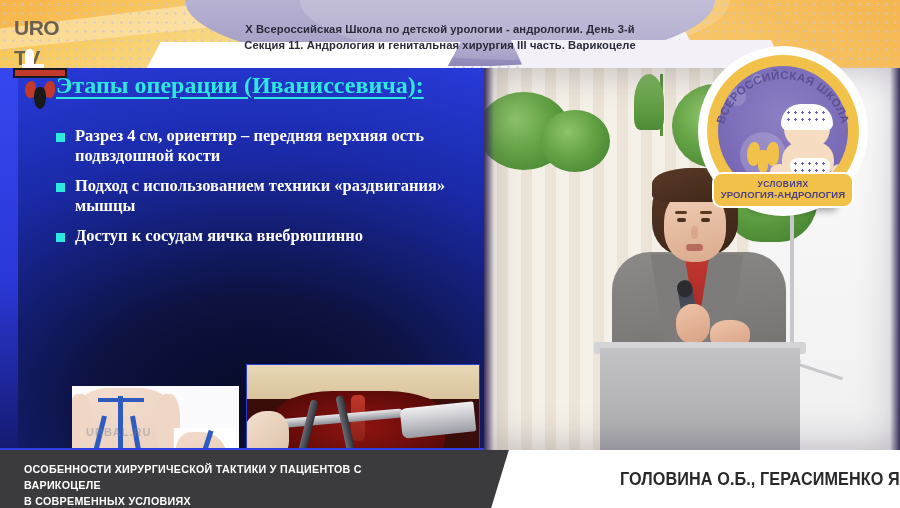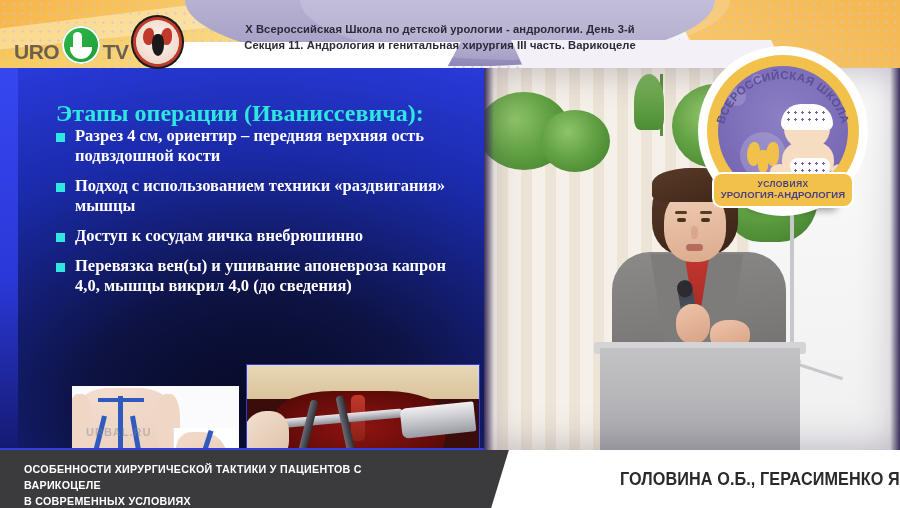"URO" .urotv { align-items: flex-end -> flex-start; flex-direction: none -> column }
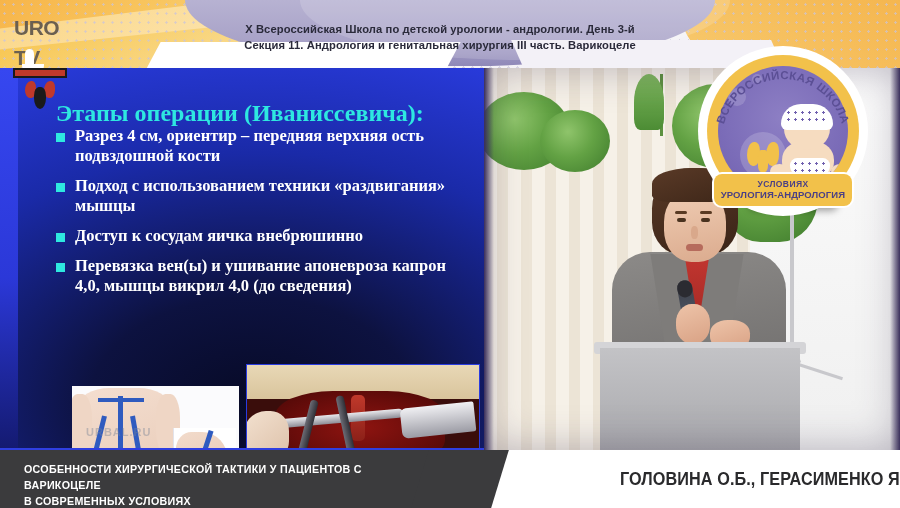"Этапы операции (Иваниссевича):" .slide-title { text-decoration: none -> underline; top: 32px -> 4px }
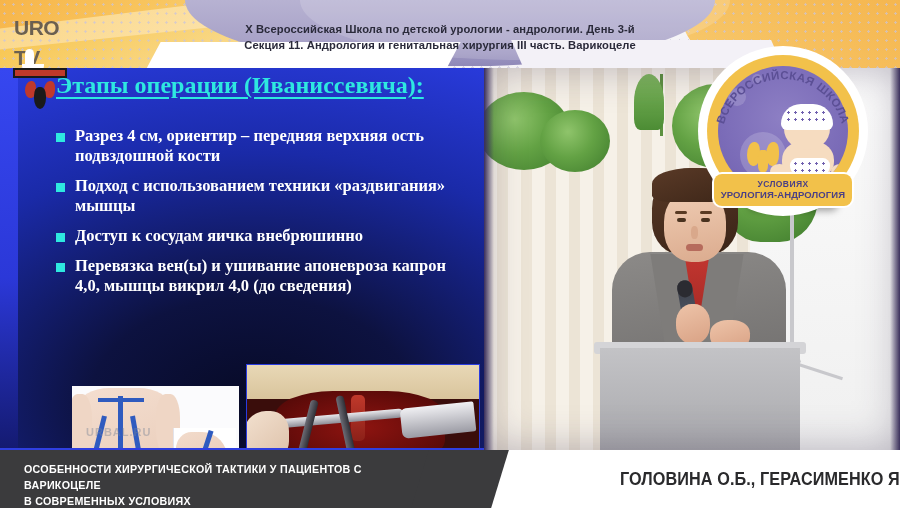"Перевязка вен(ы) и ушивание апоневроза" div.bullet { html: <div> <span></span> <span>Перевязка вен(ы) и ушивание апоневроза капрон 4,0, мышцы викрил 4,0 (до сведения)</span> </div> -> none }
